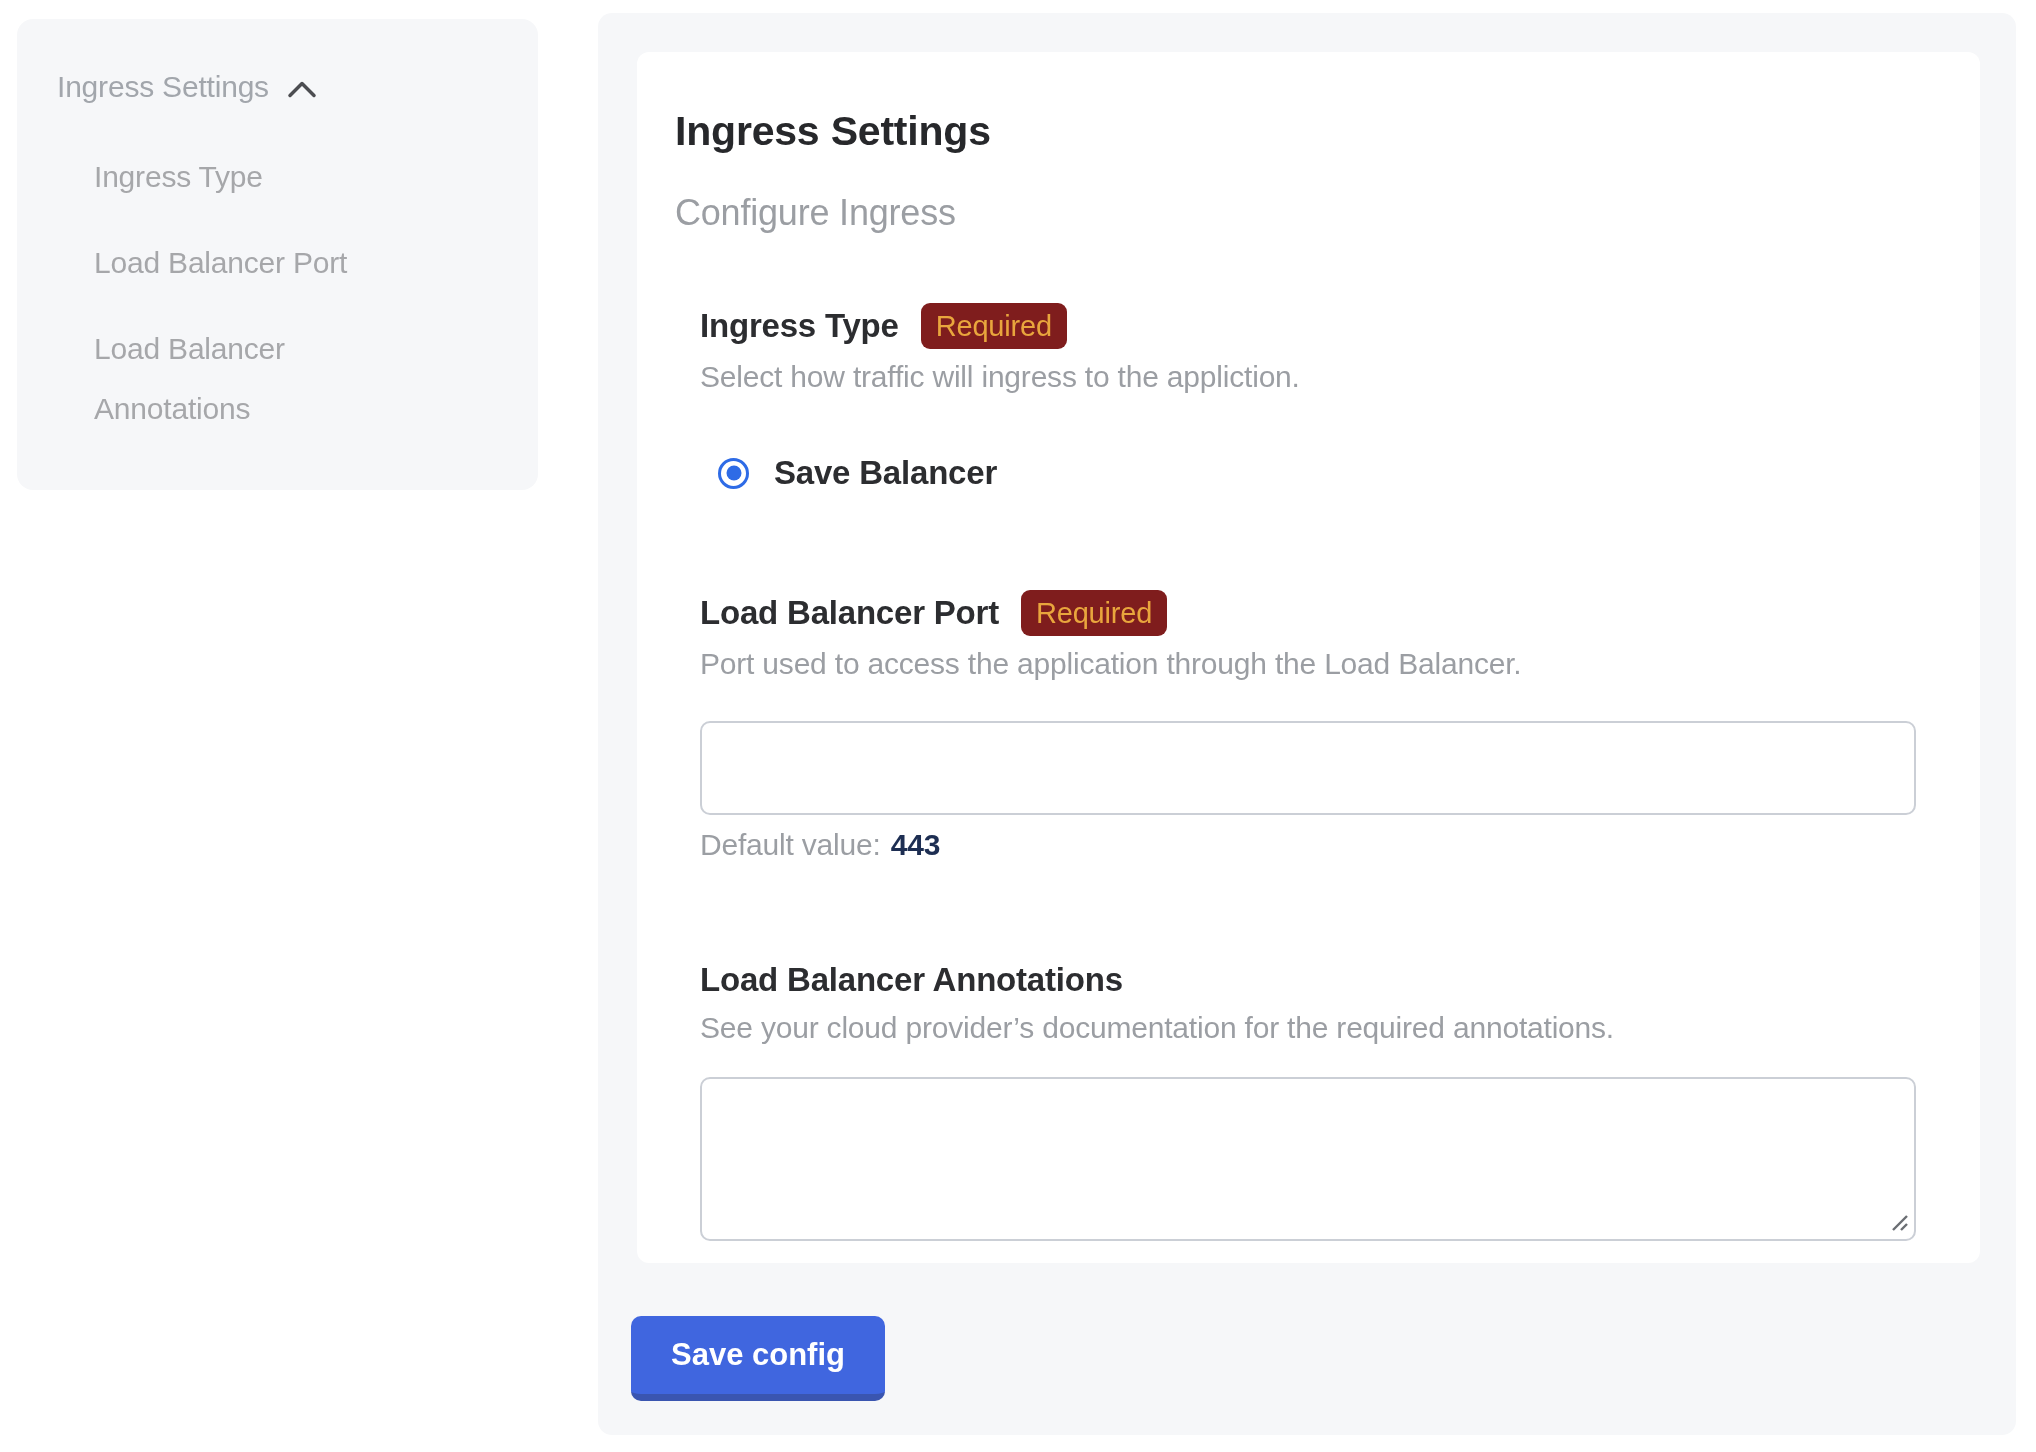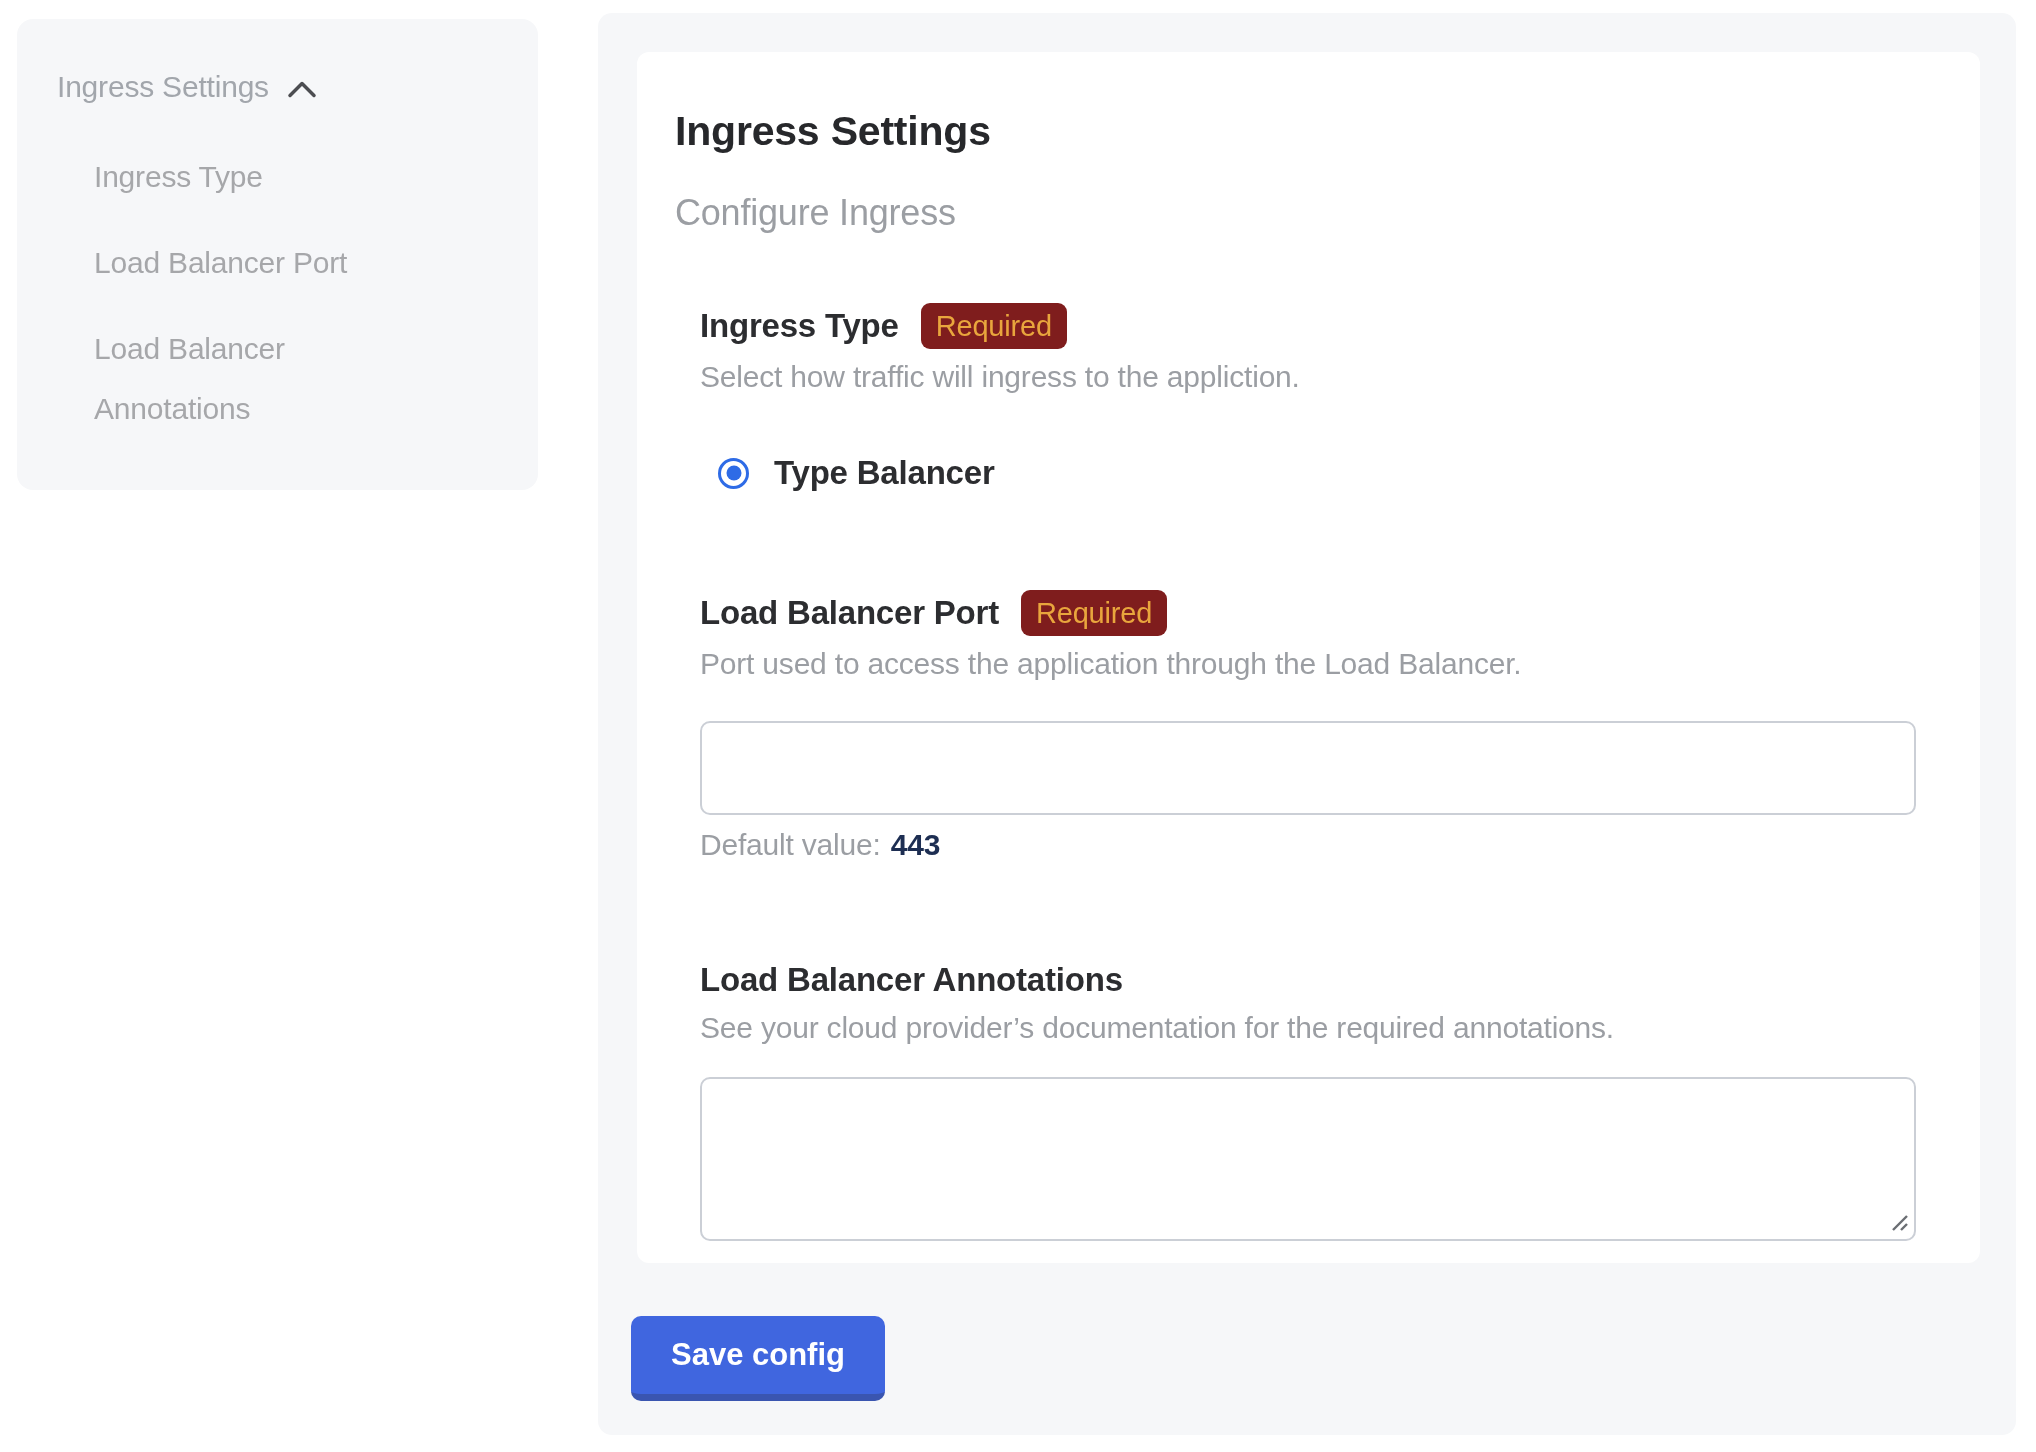"Type Balancer" span { text: Type -> Save }
